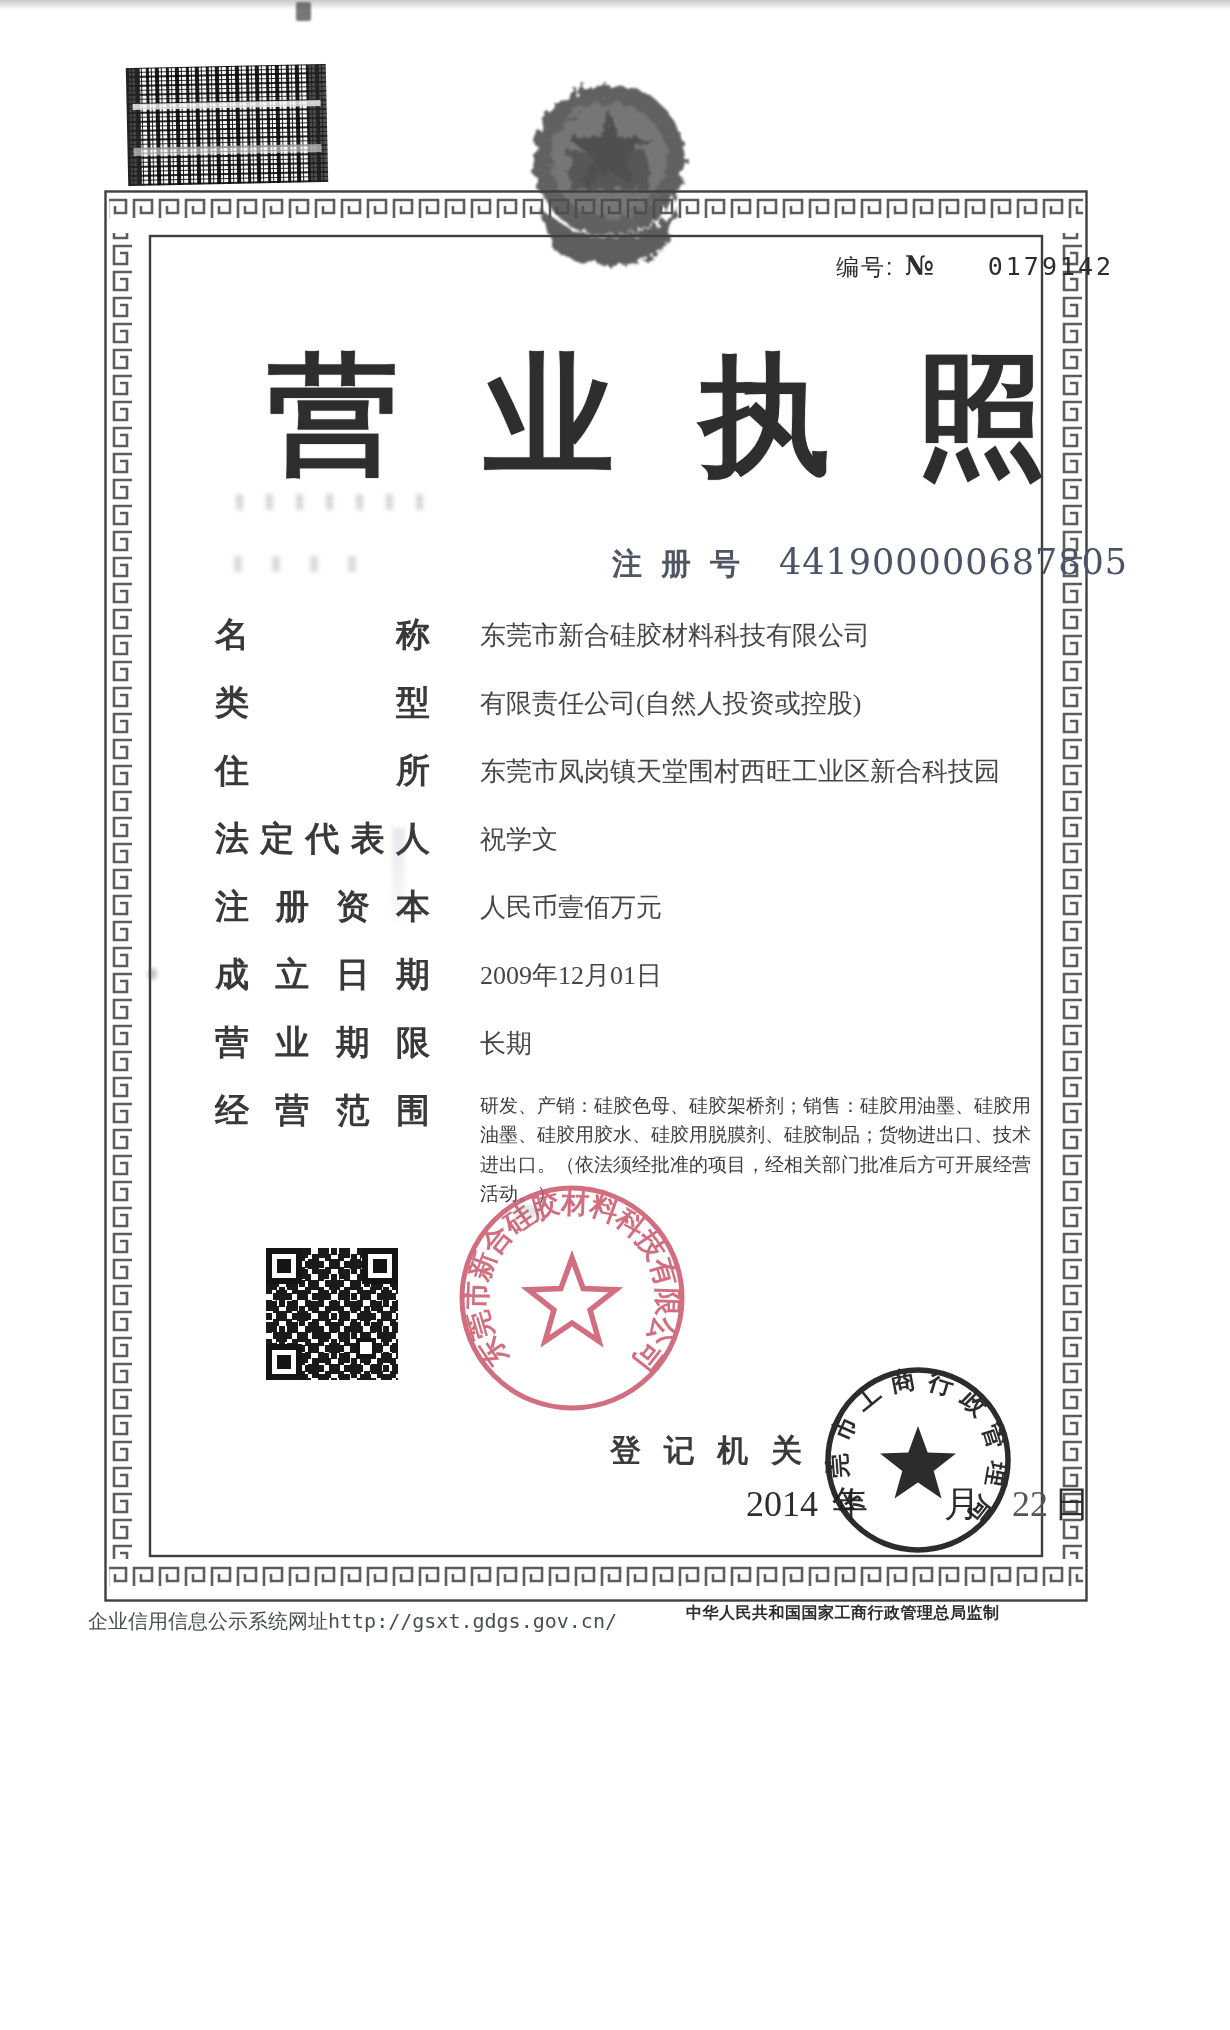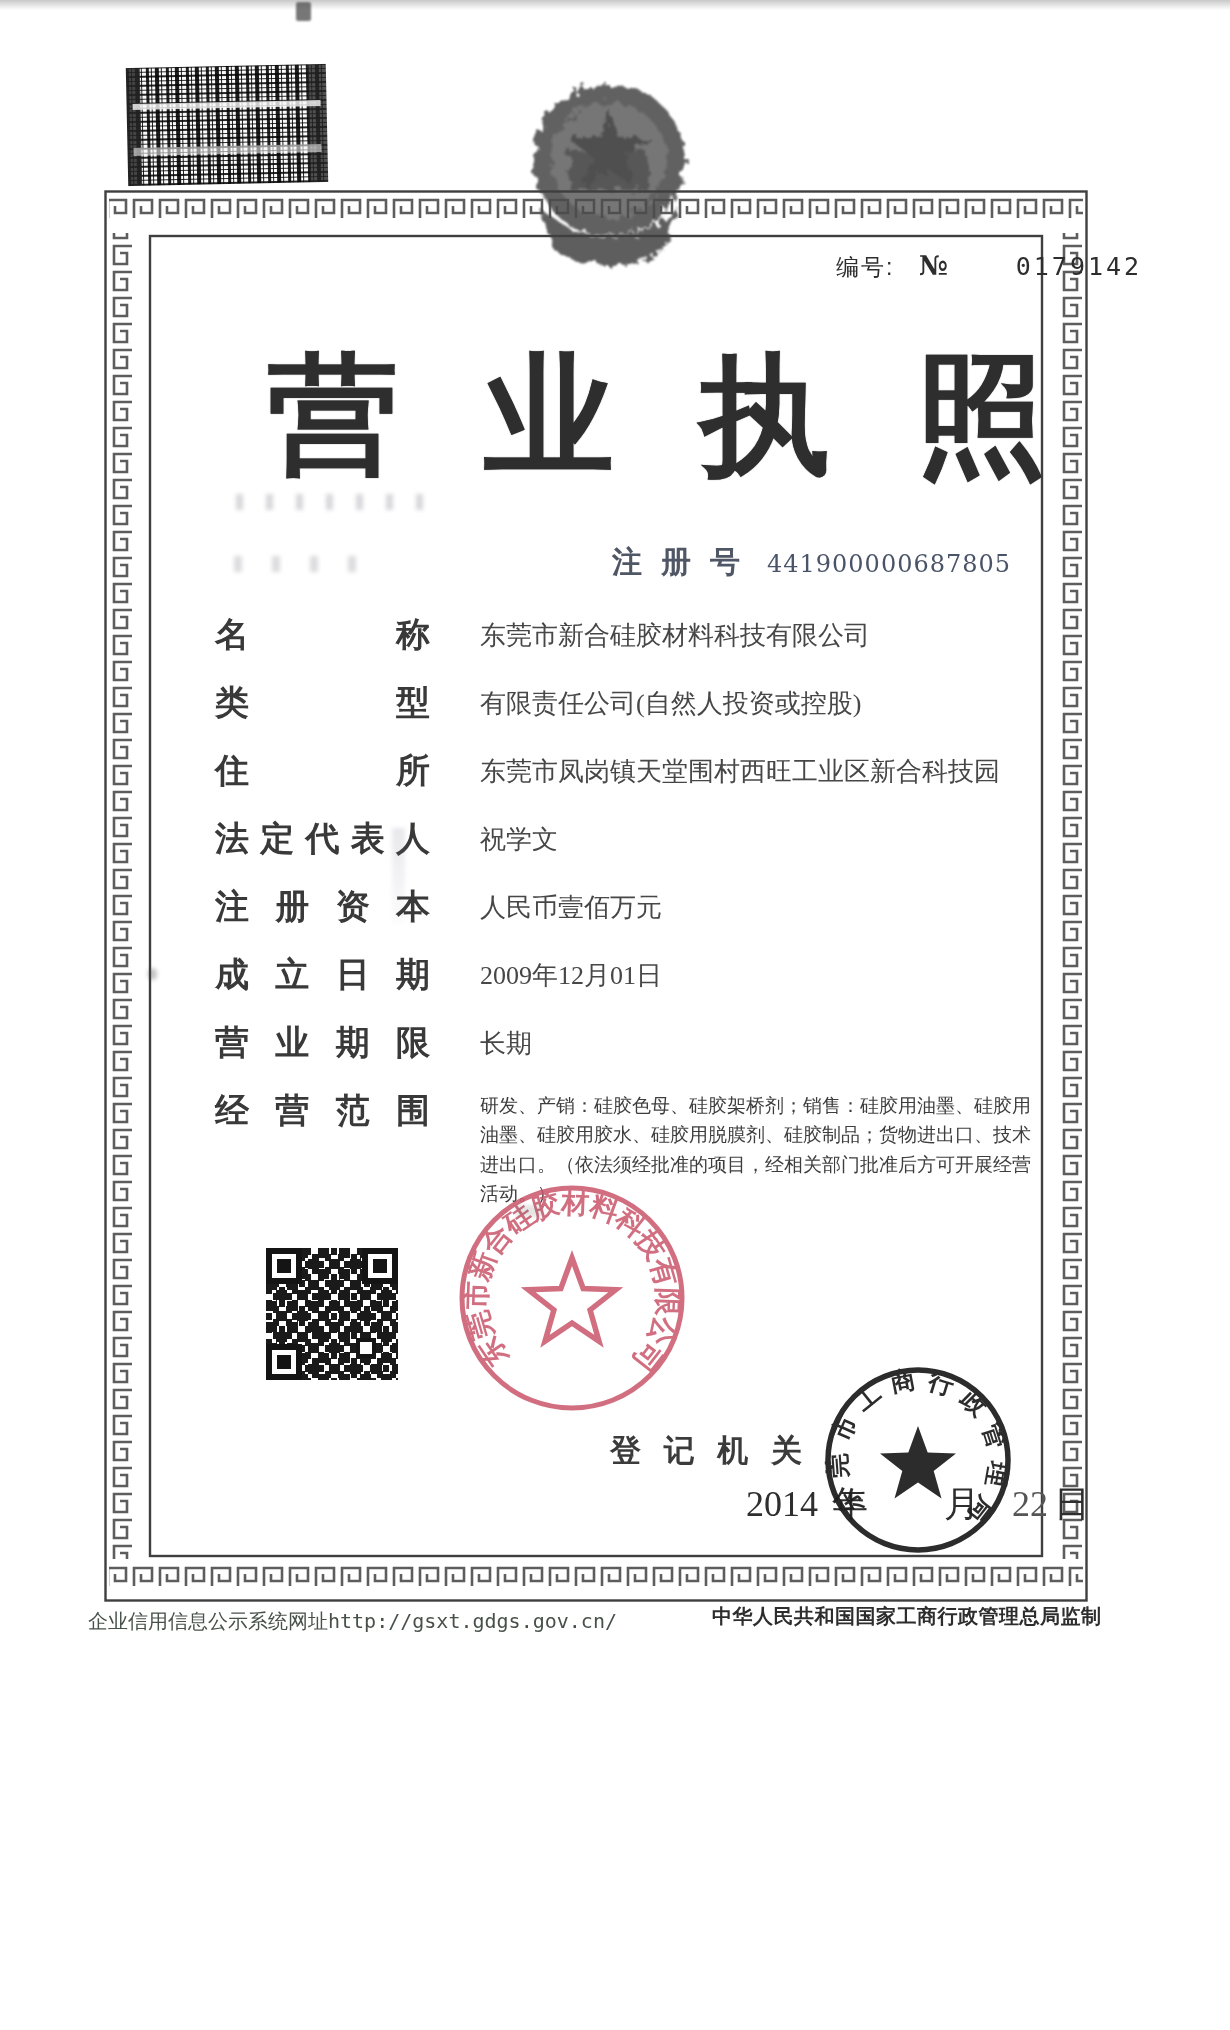"编号:" .serial { gap: 24px -> 10px }
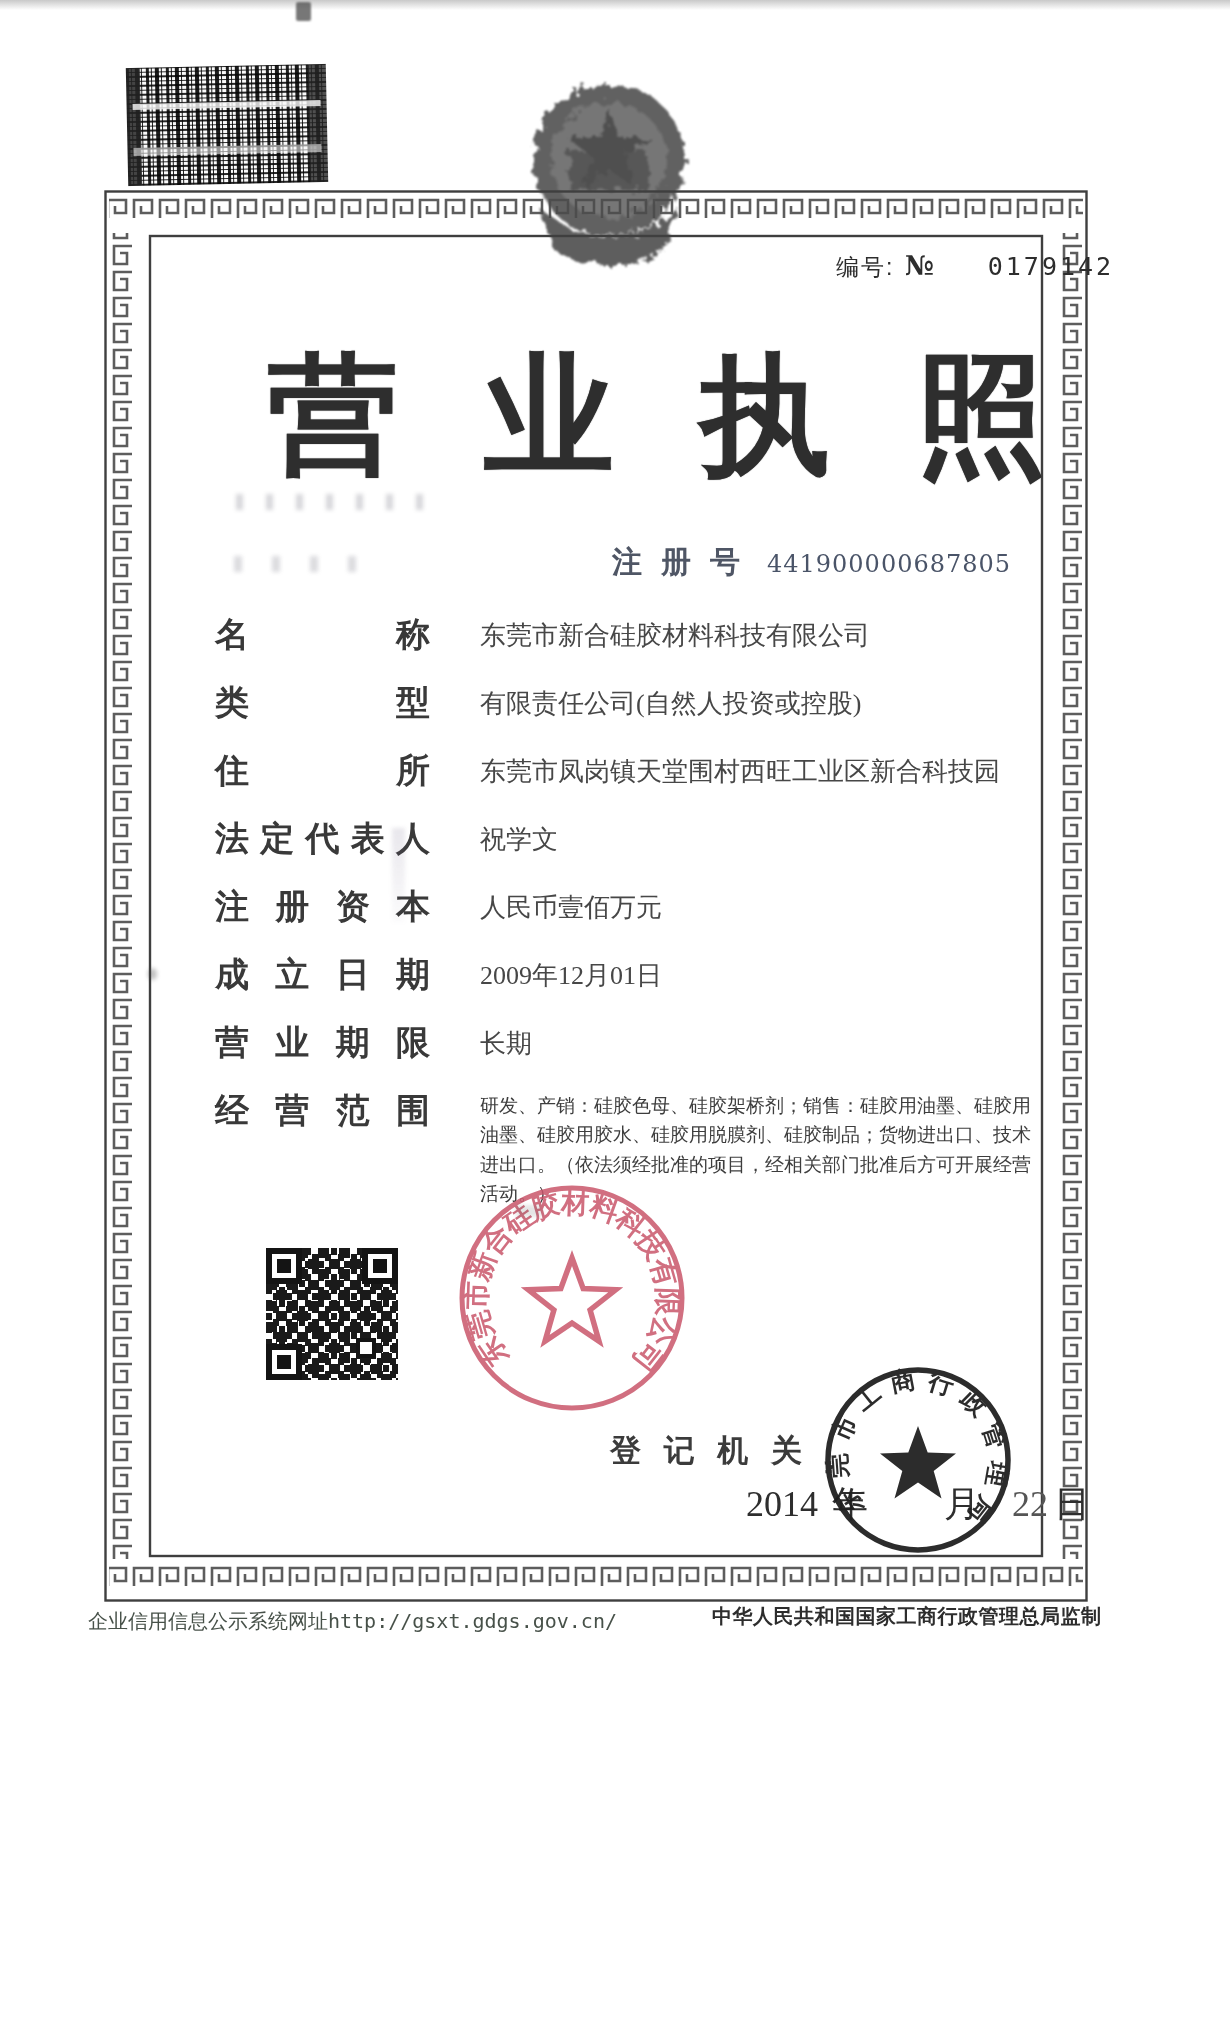"441900000687805" .regline .val { font-size: 24px -> 35px; margin-left: 27px -> 39px }
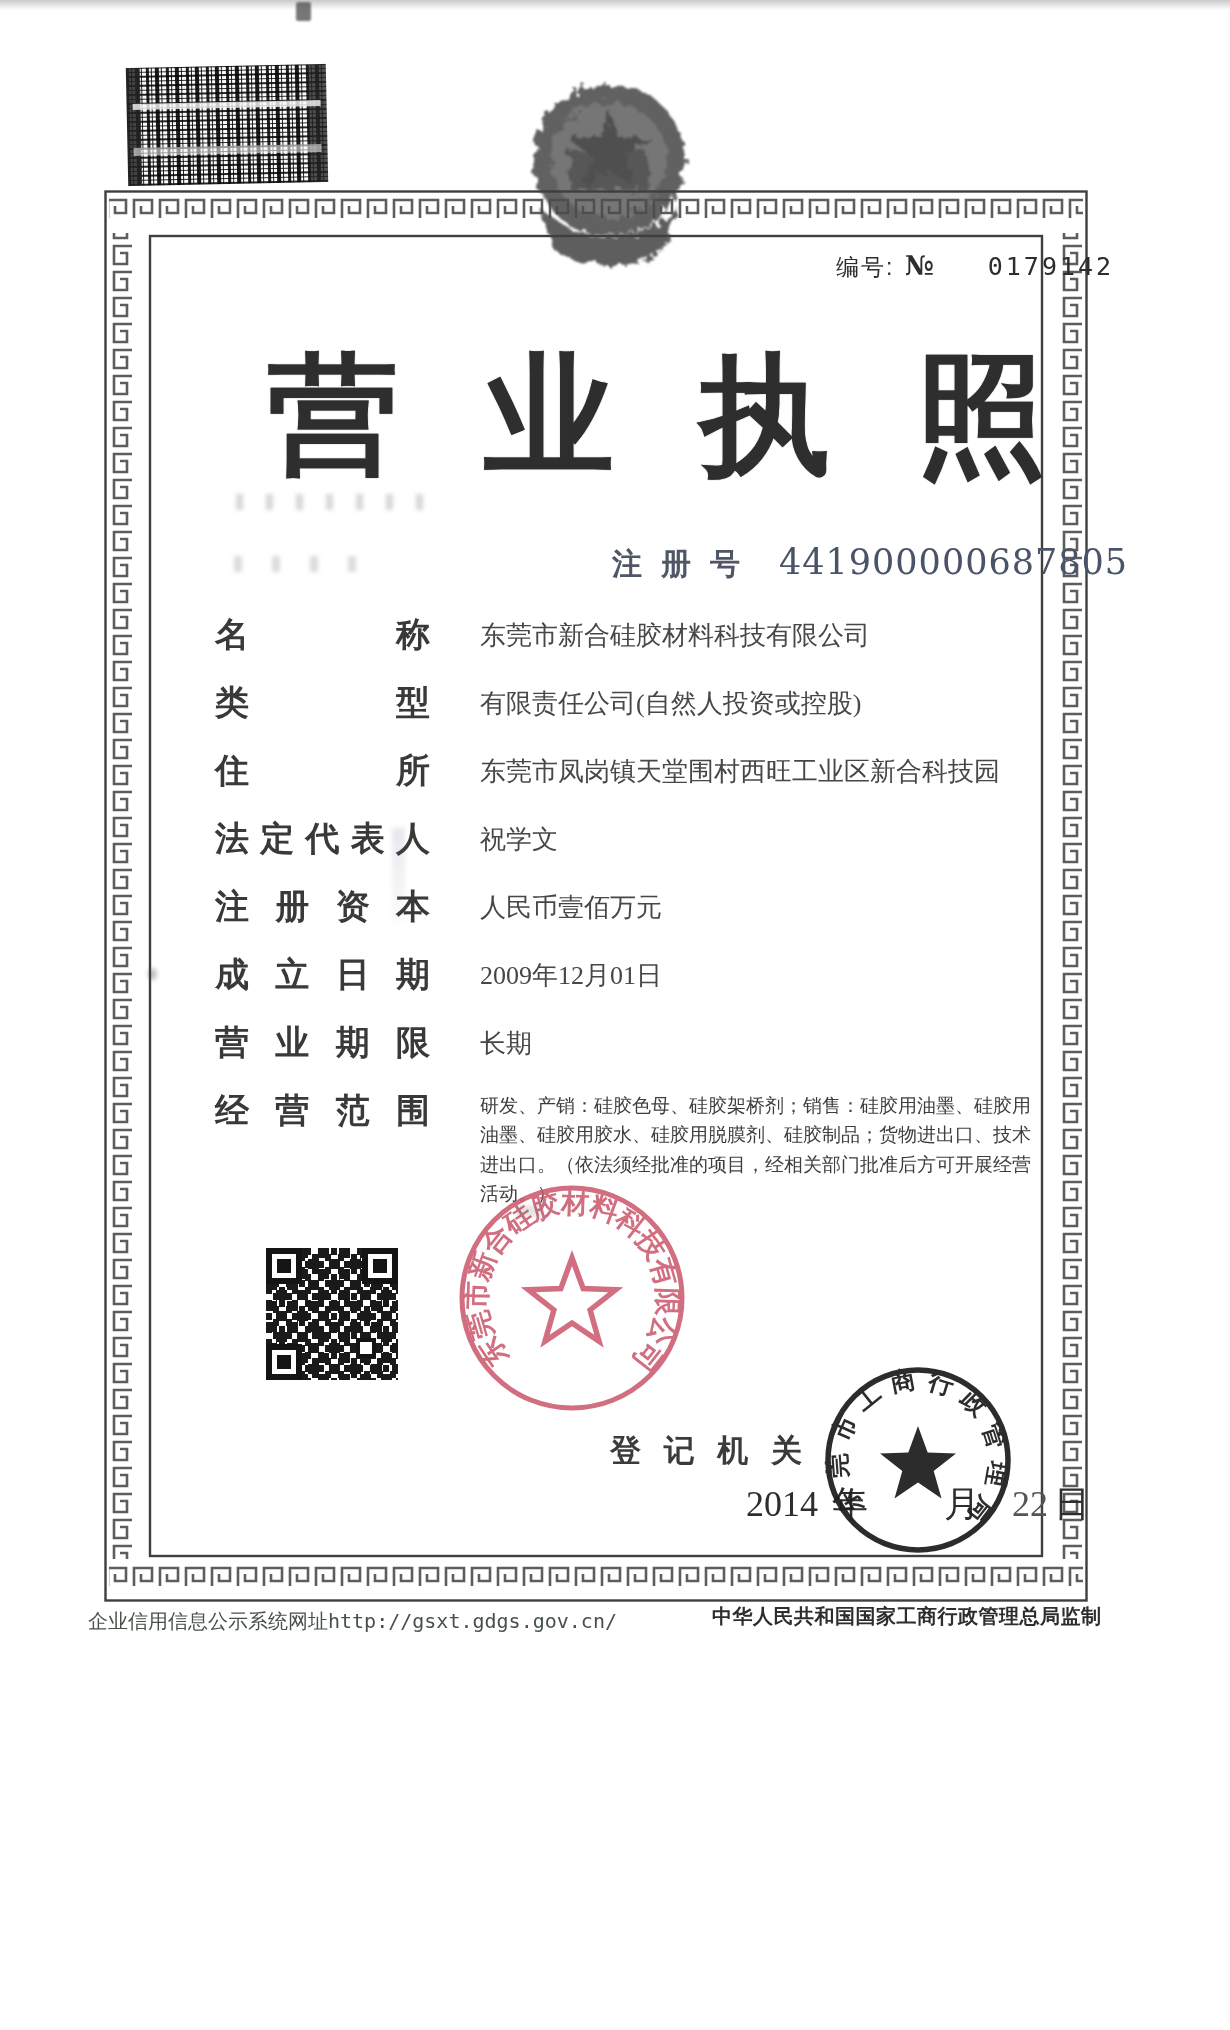"中华人民共和国国家工商行政管理总局监制" .footer-right { font-size: 20px -> 16px; left: 712px -> 686px }
